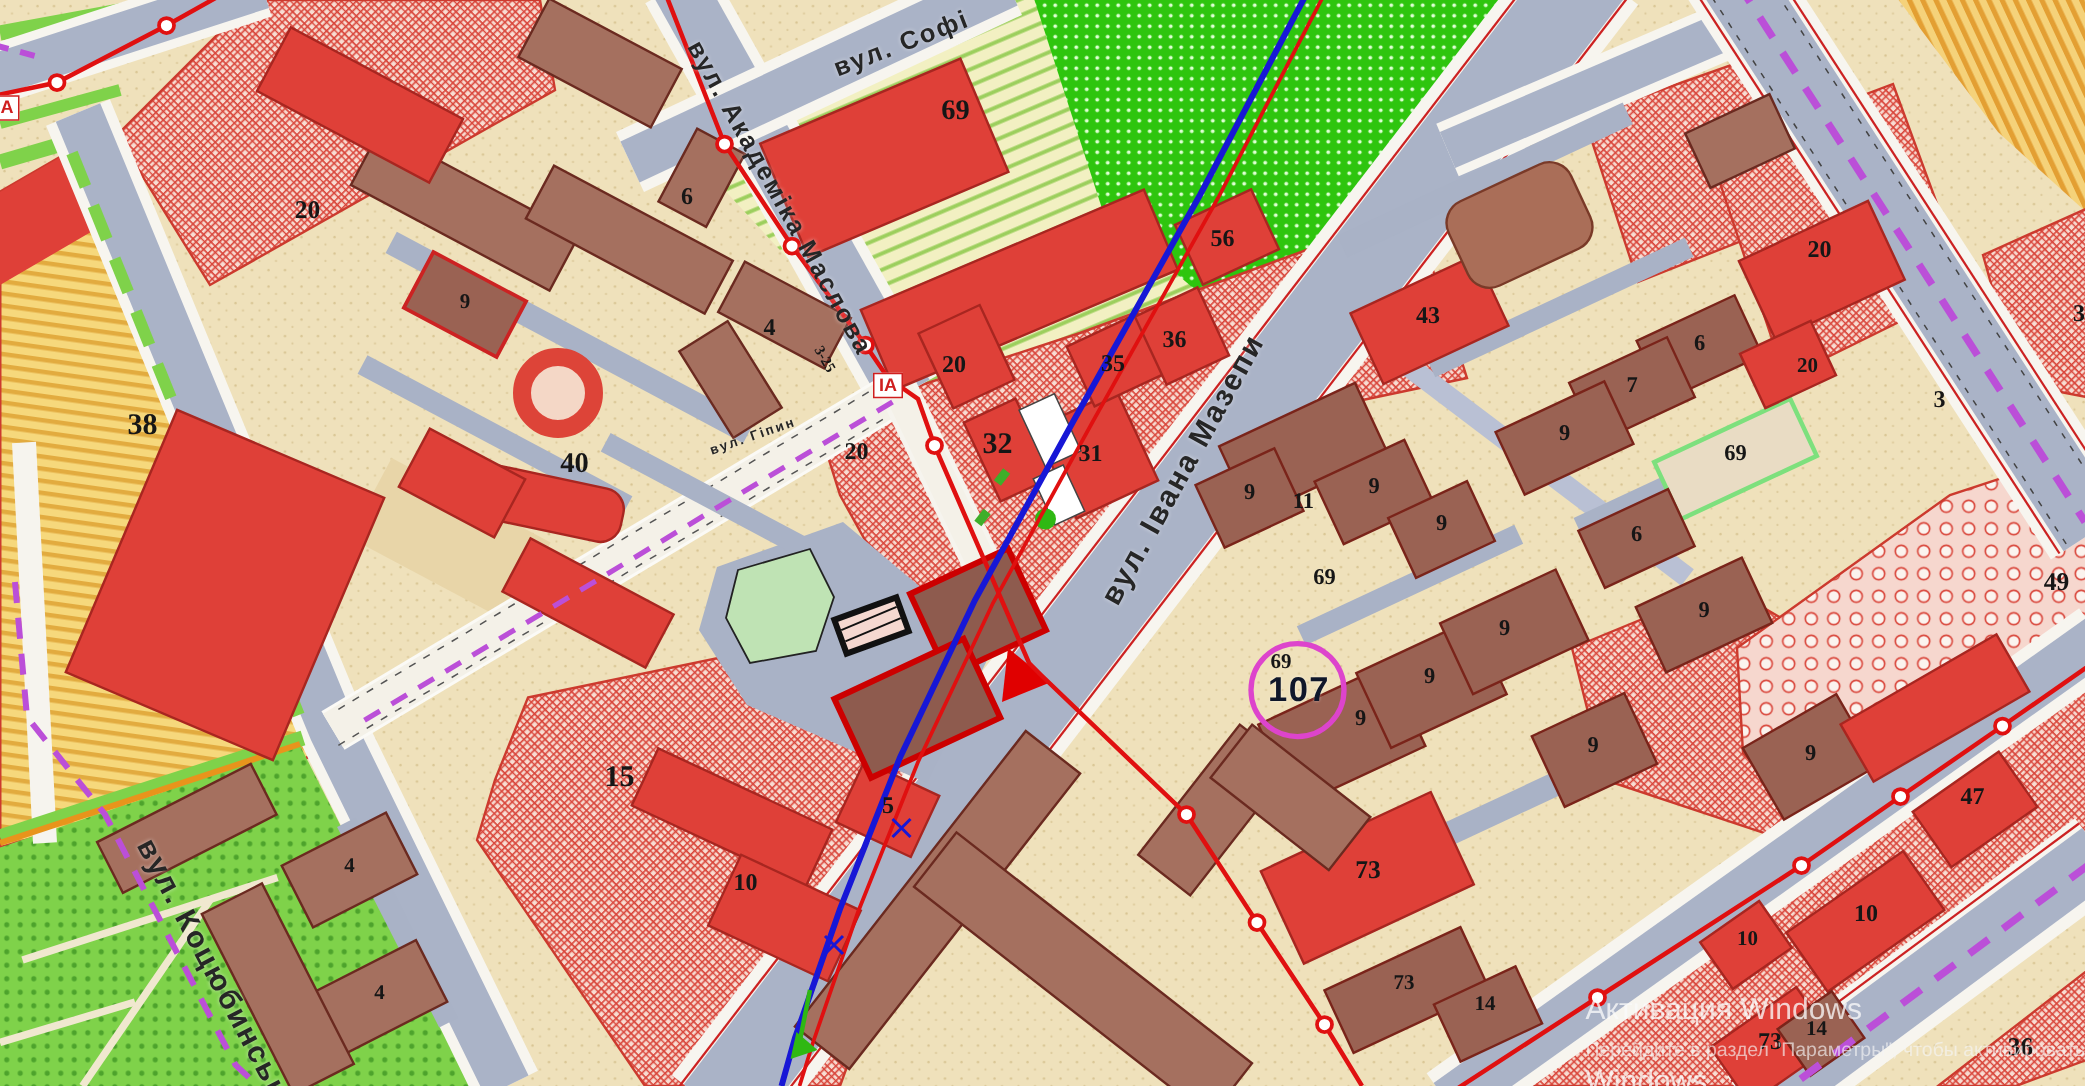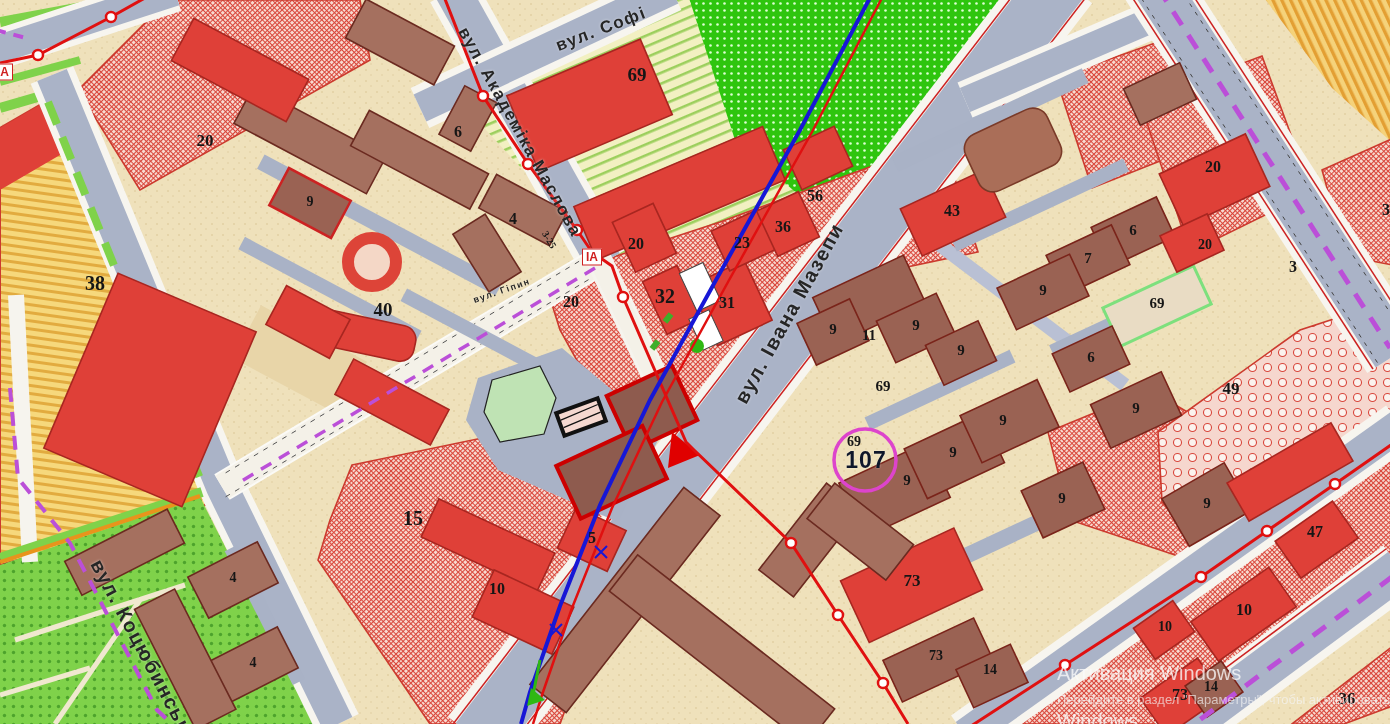"56" div.lbl { margin-top: 36px -> none }
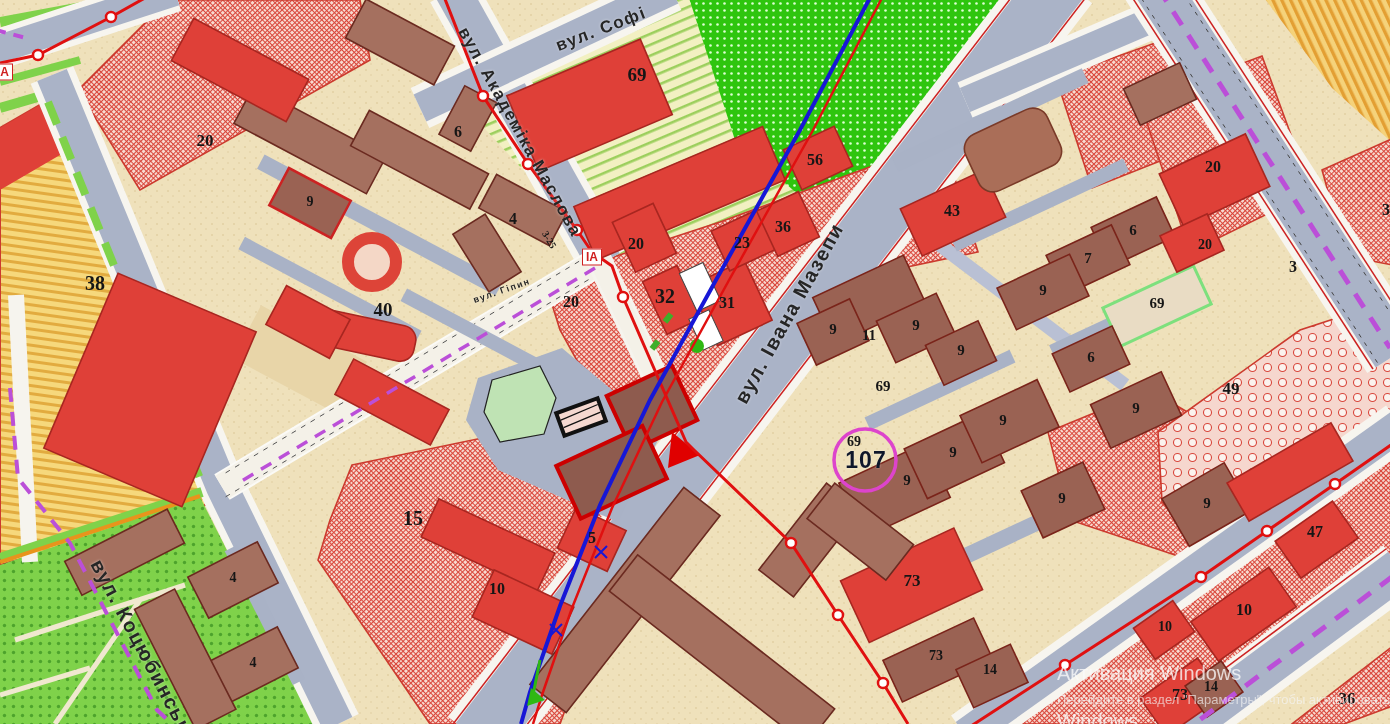"23" div.lbl { text: 23 -> 35 }
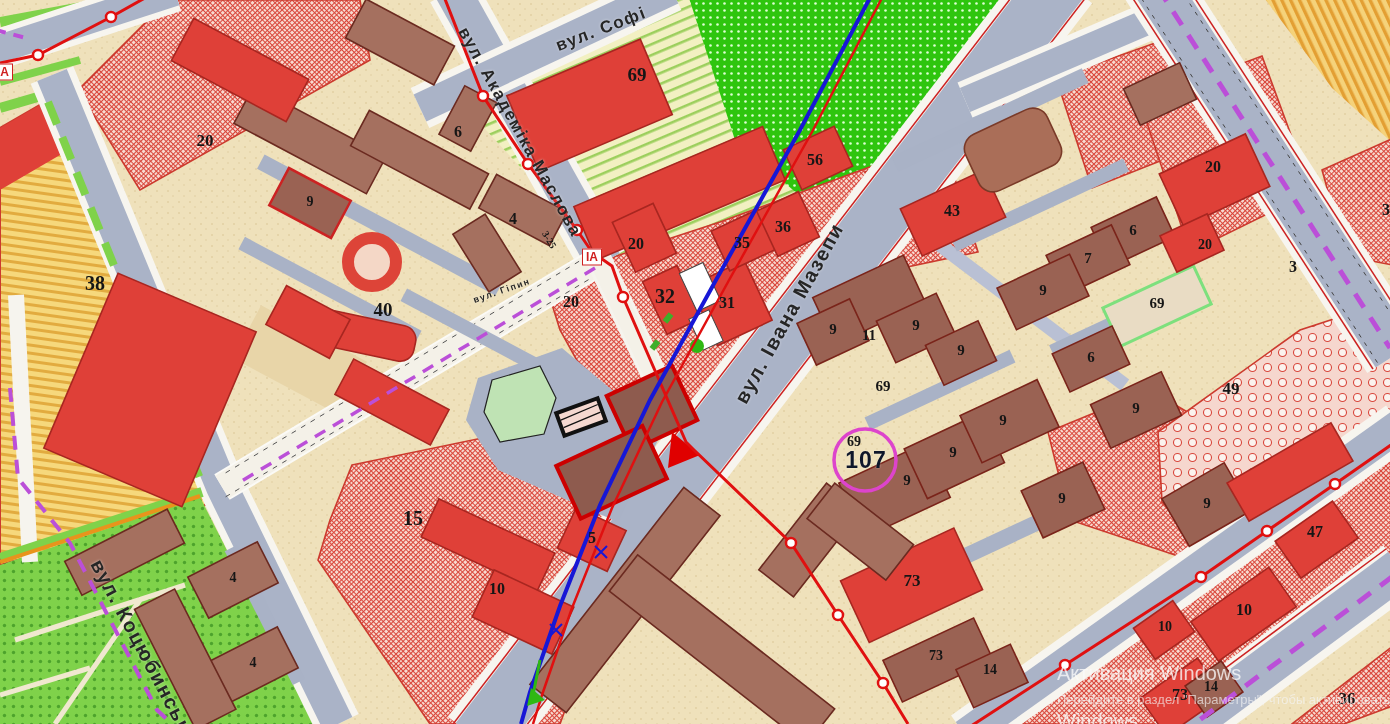"49" div.lbl { left: 1231px -> 1371px }
